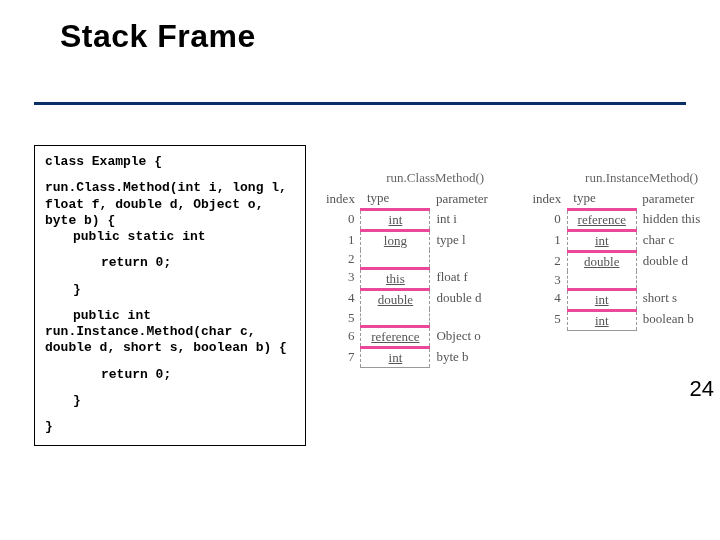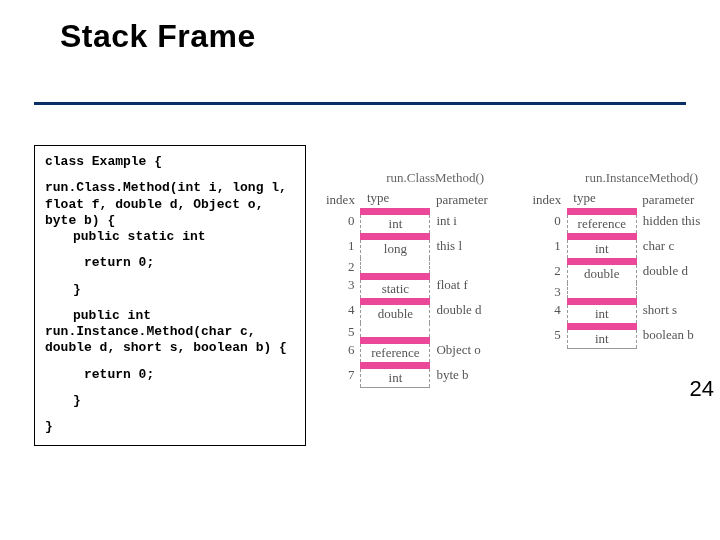"int" .type-cell.bt { border-top: 7px solid #ec4899 -> 3px solid #ec4899; text-decoration: none -> underline }
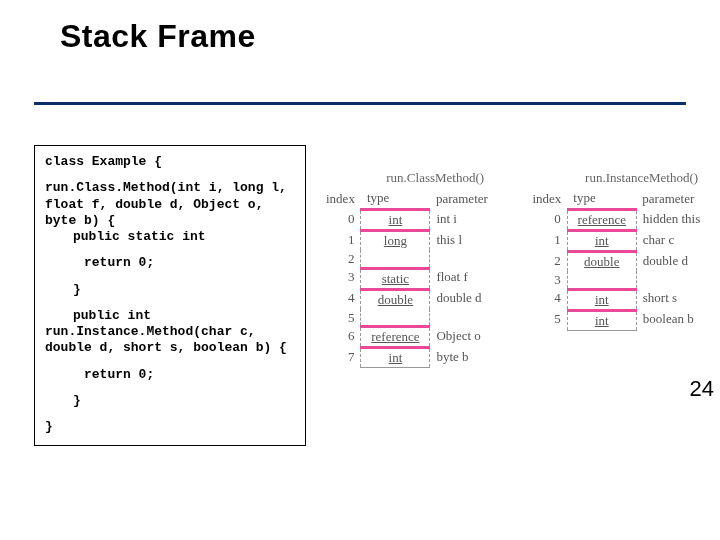"this l" td.param-cell { text: this -> type }
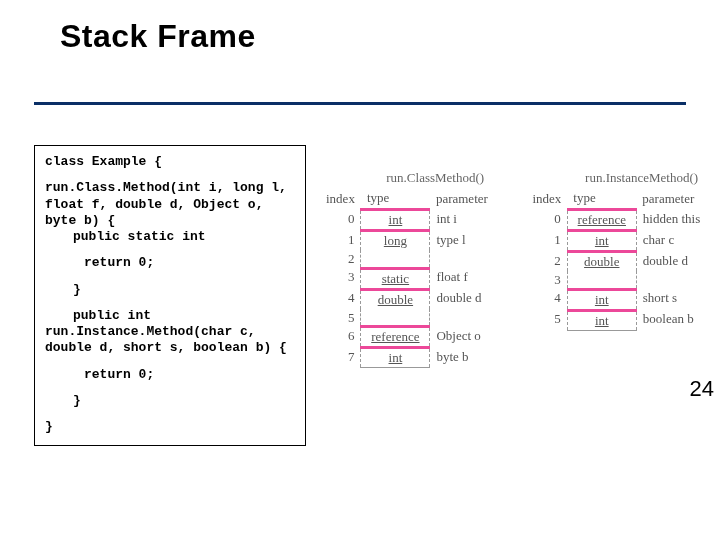"return 0;" .code-indent2 { margin-left: 39px -> 56px }
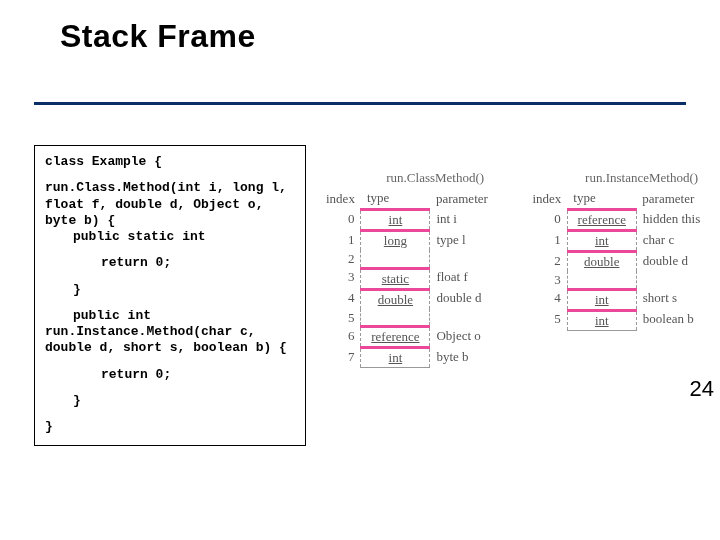"static" td.type-cell { text: static -> this }
